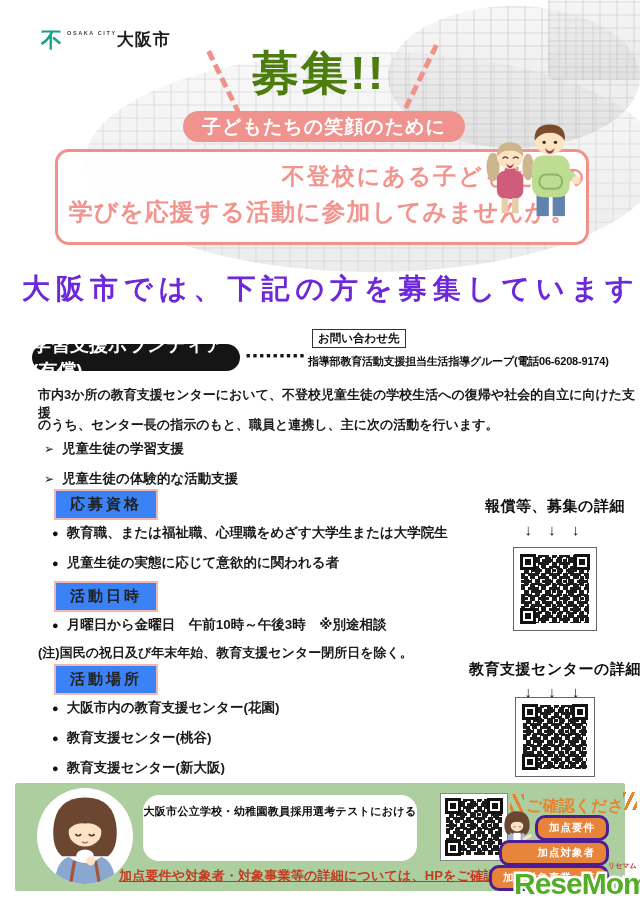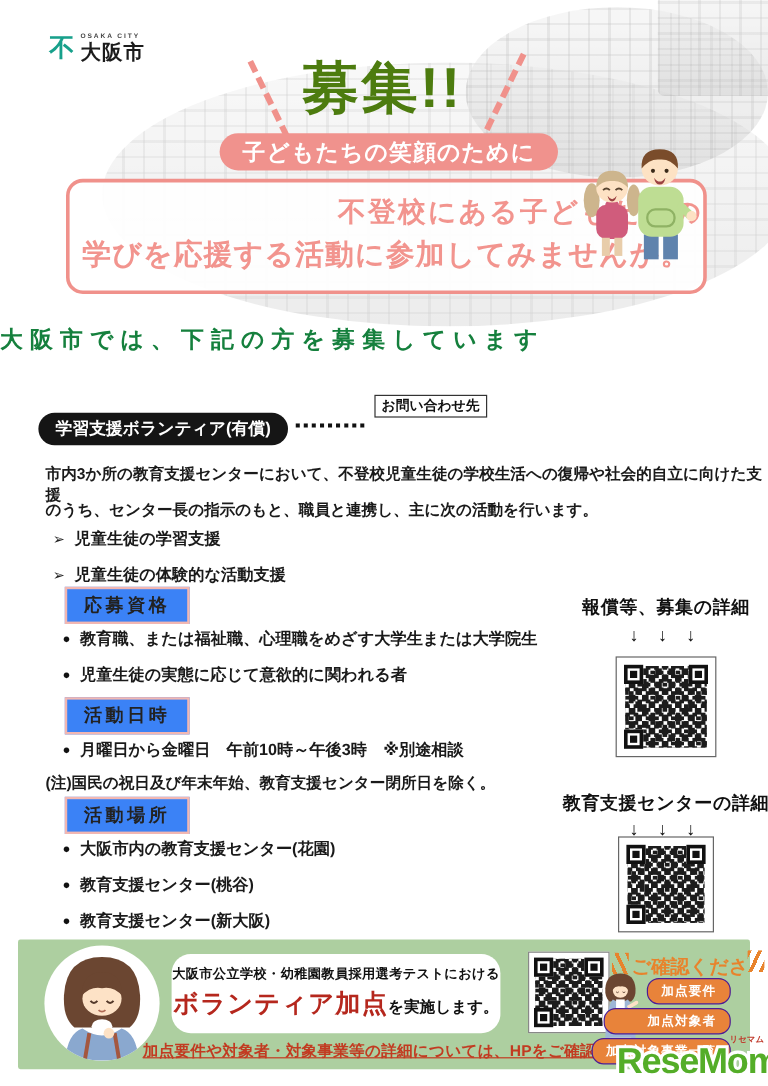"大阪市" .logo-texts { flex-direction: column -> none }
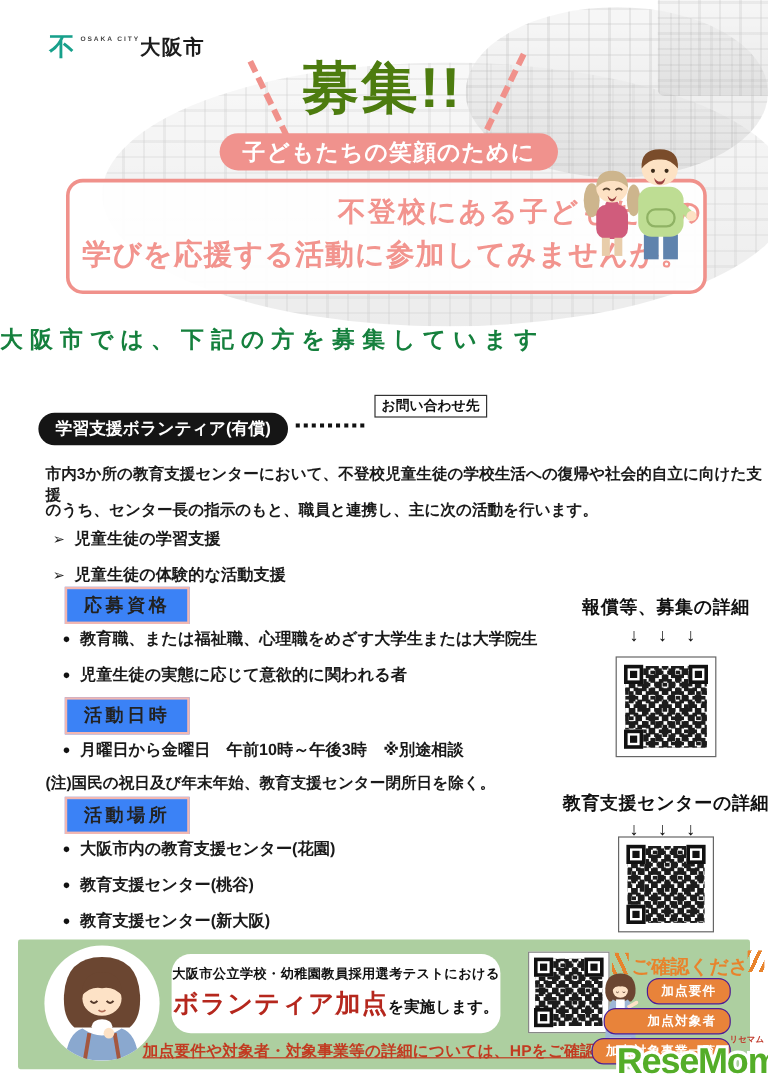"大阪市では、下記の方を募集しています" .sub-headline { color: #15803d -> #6d28d9; font-size: 19px -> 28px; text-align: left -> right }
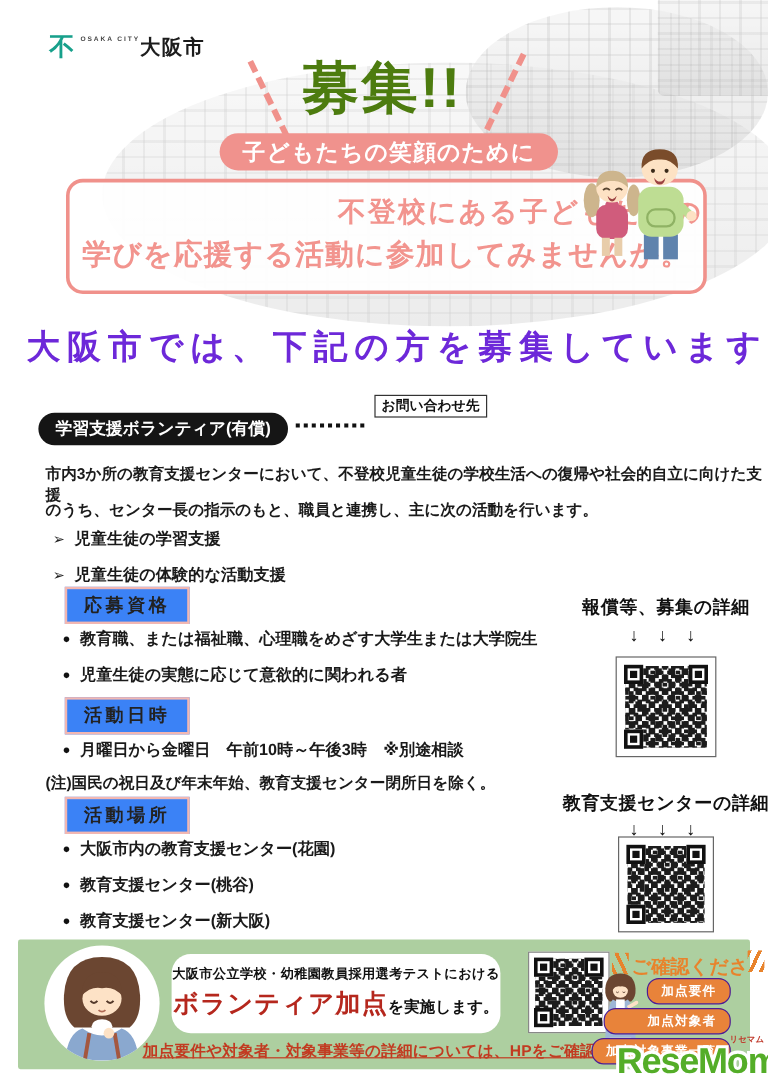"学習支援ボランティア(有償)" .role-pill { font-size: 14px -> 19px }
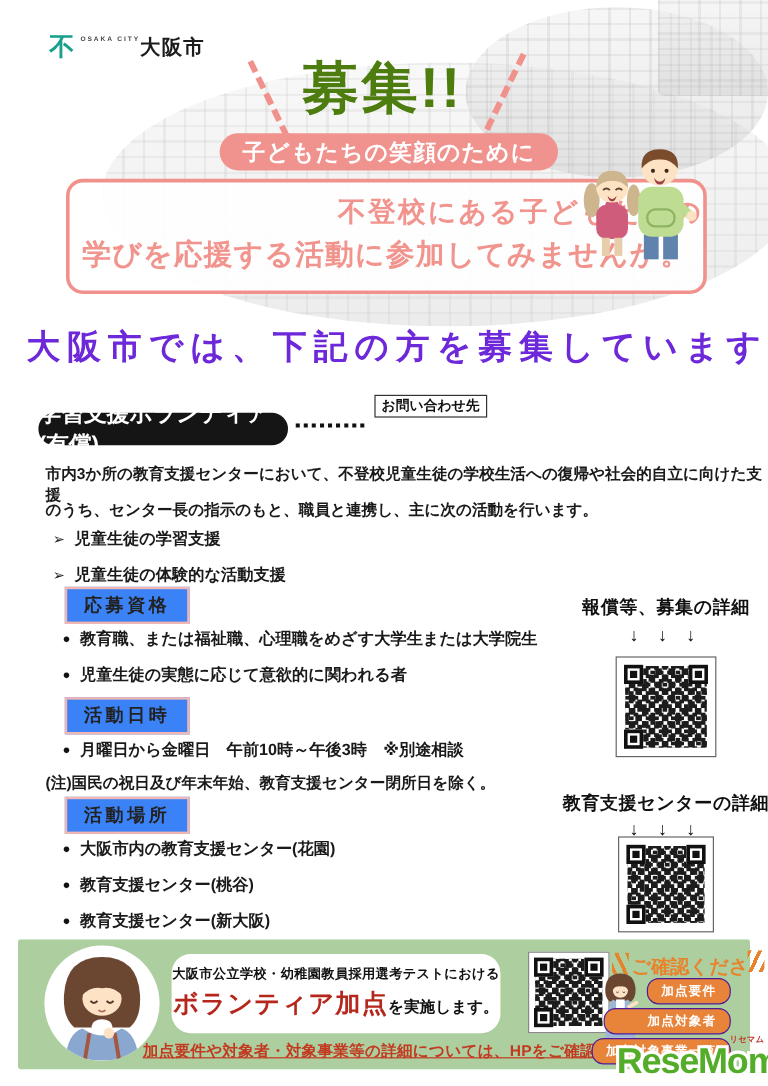"指導部教育活動支援担当生活指導グループ(電話06-6208-9174)" div.abs { html: none -> <div>指導部教育活動支援担当生活指導グループ(電話06-6208-9174)</div> }
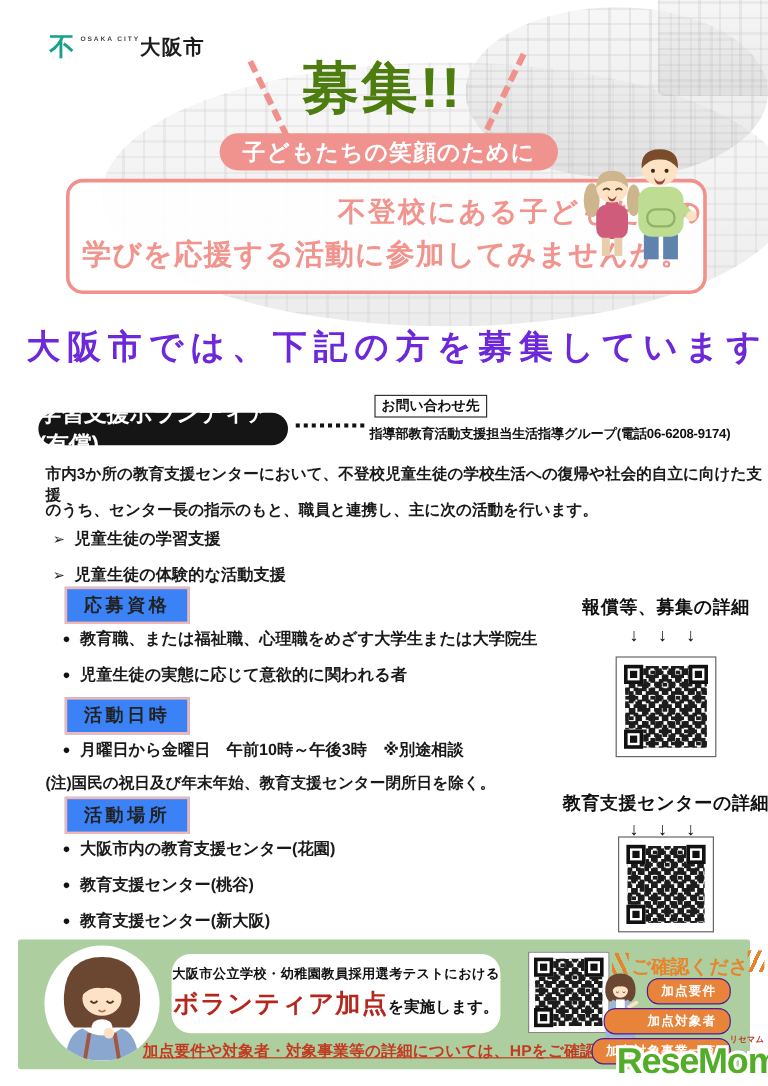"ボランティア加点を実施します。" div.banner-line2 { html: <div> <span>ボランティア加点</span><span>を実施します。</span> </div> -> none }
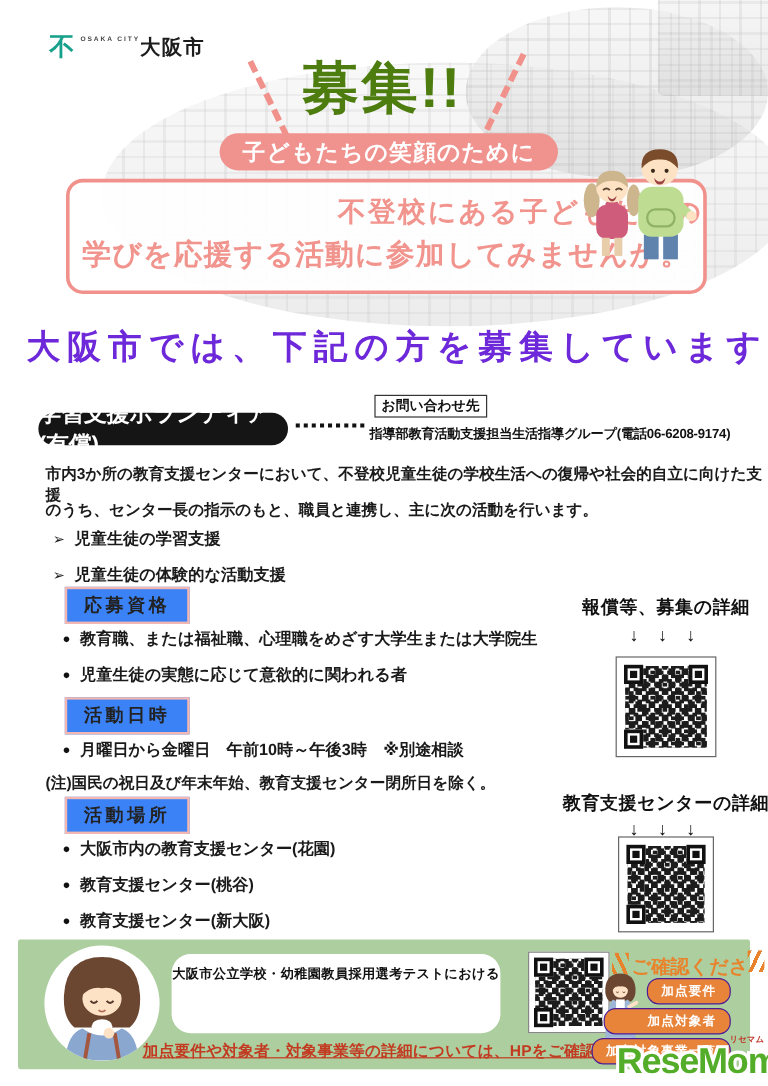"加点要件" .pill { border: 1px solid #4c1d95 -> 3px solid #4c1d95 }
